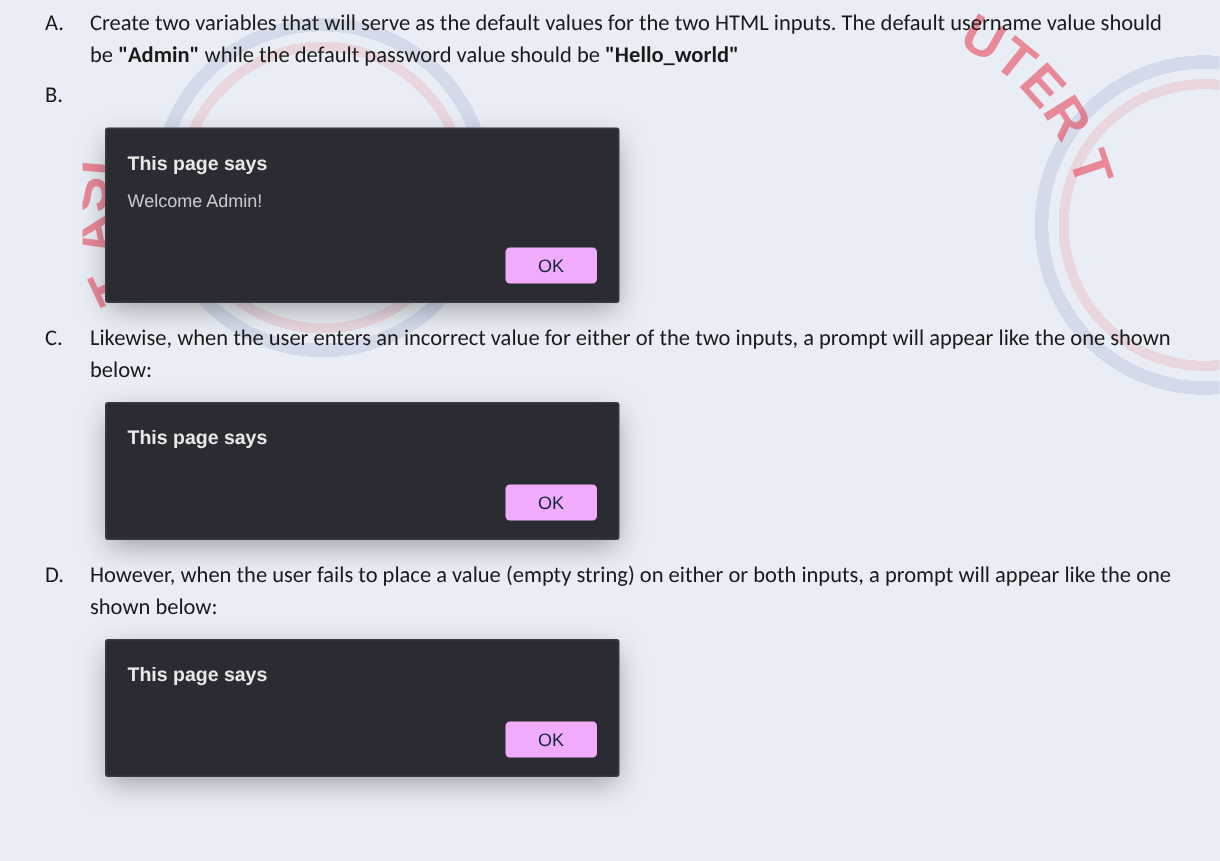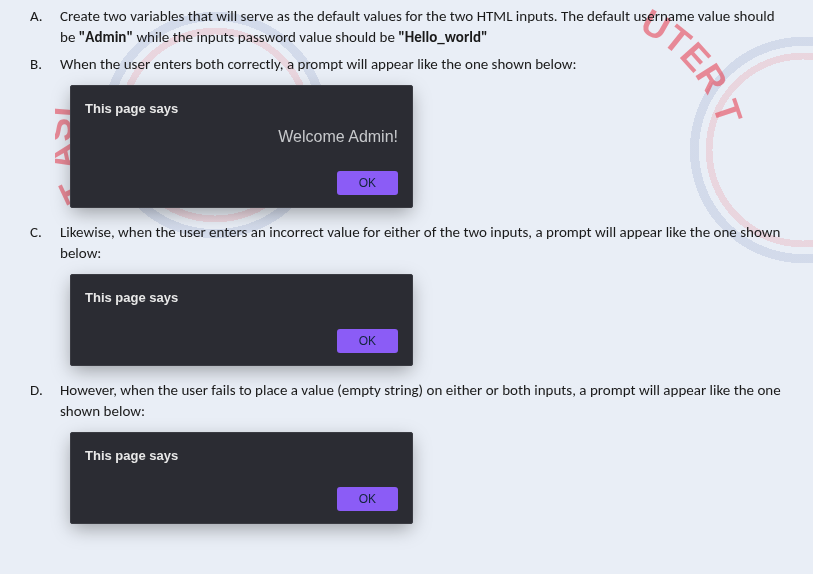"while the inputs password value" span { text: inputs -> default }
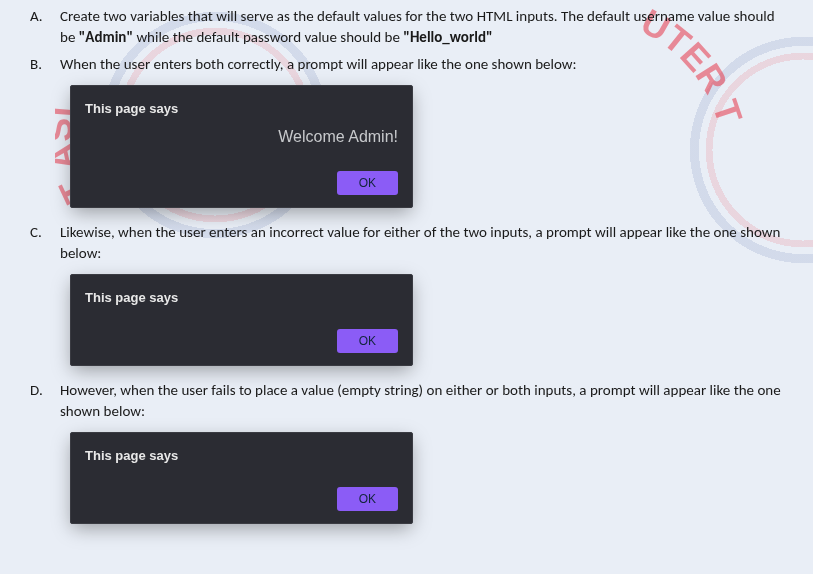"When the user enters both" span.body-text { html: <span>When the user enters both correctly, a prompt will appear like the one shown below:</span> -> none }
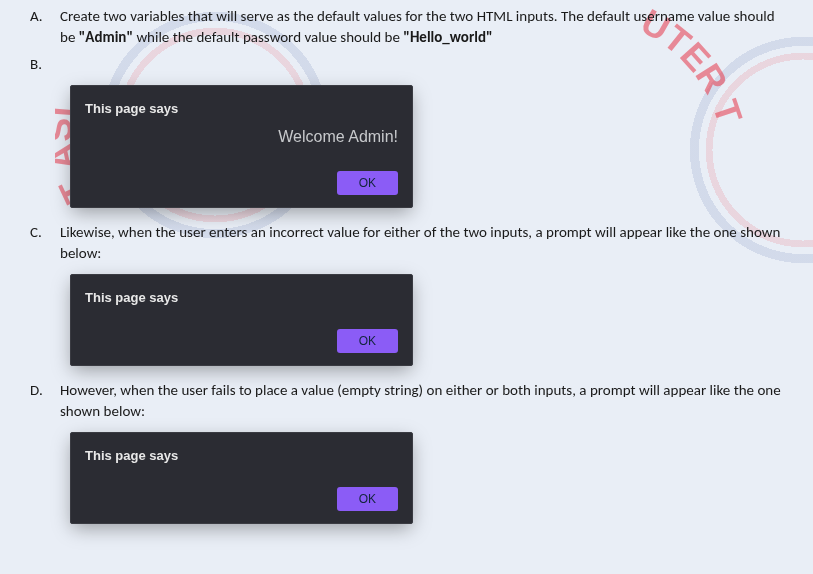"Welcome Admin!" .dialog-msg { font-size: 16px -> 12px; text-align: right -> none }
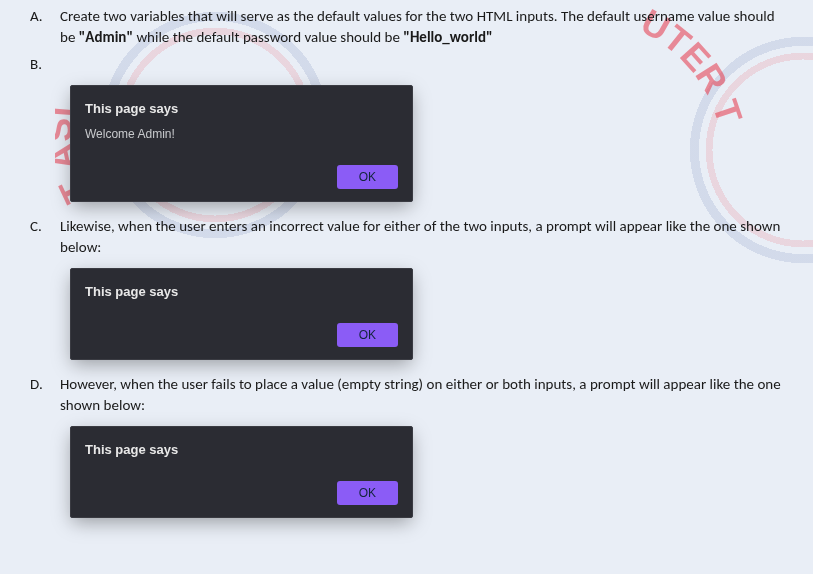"OK" .ok-btn { background: #8b5cf6 -> #f0abfc }
